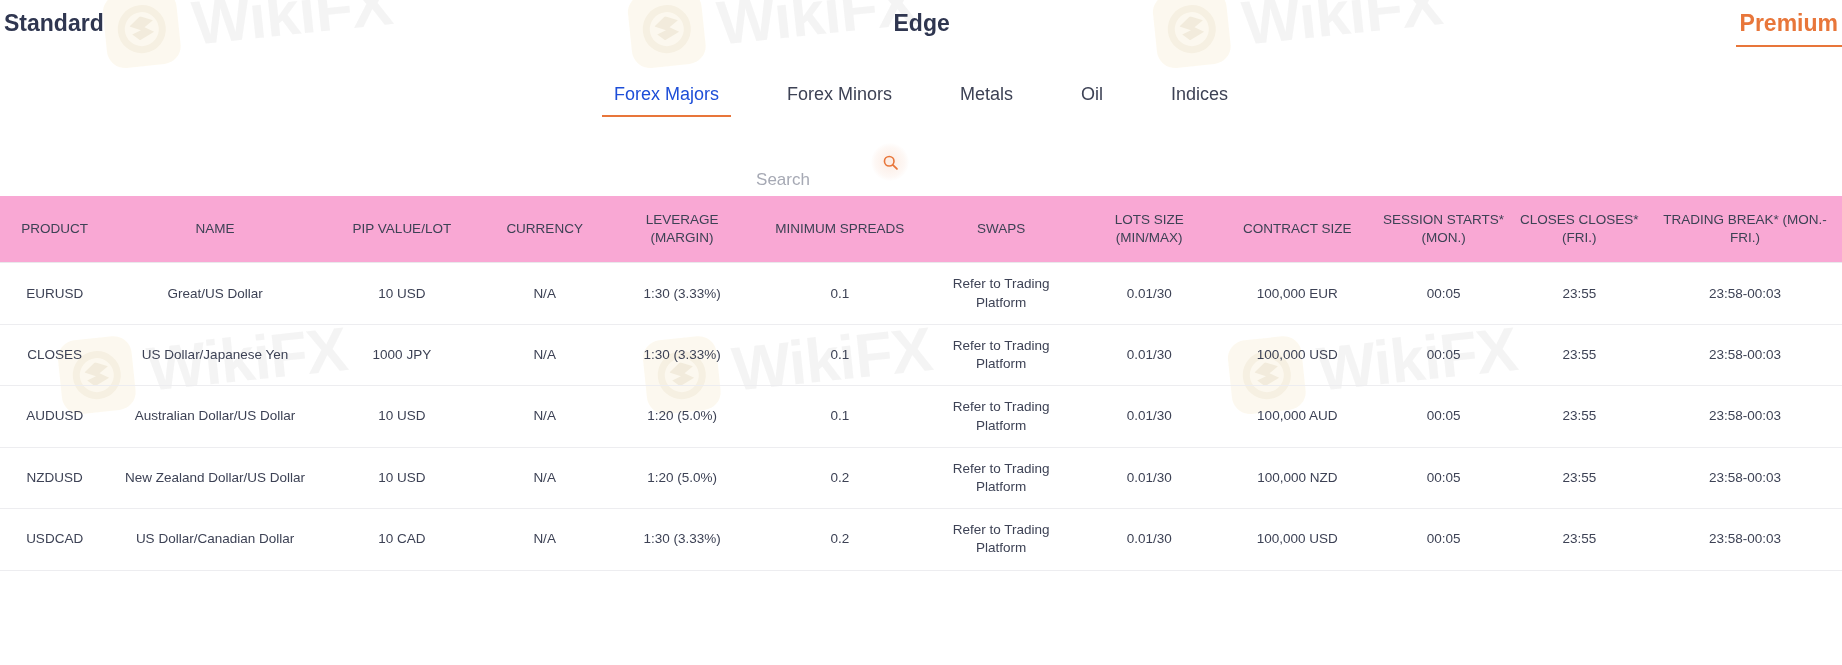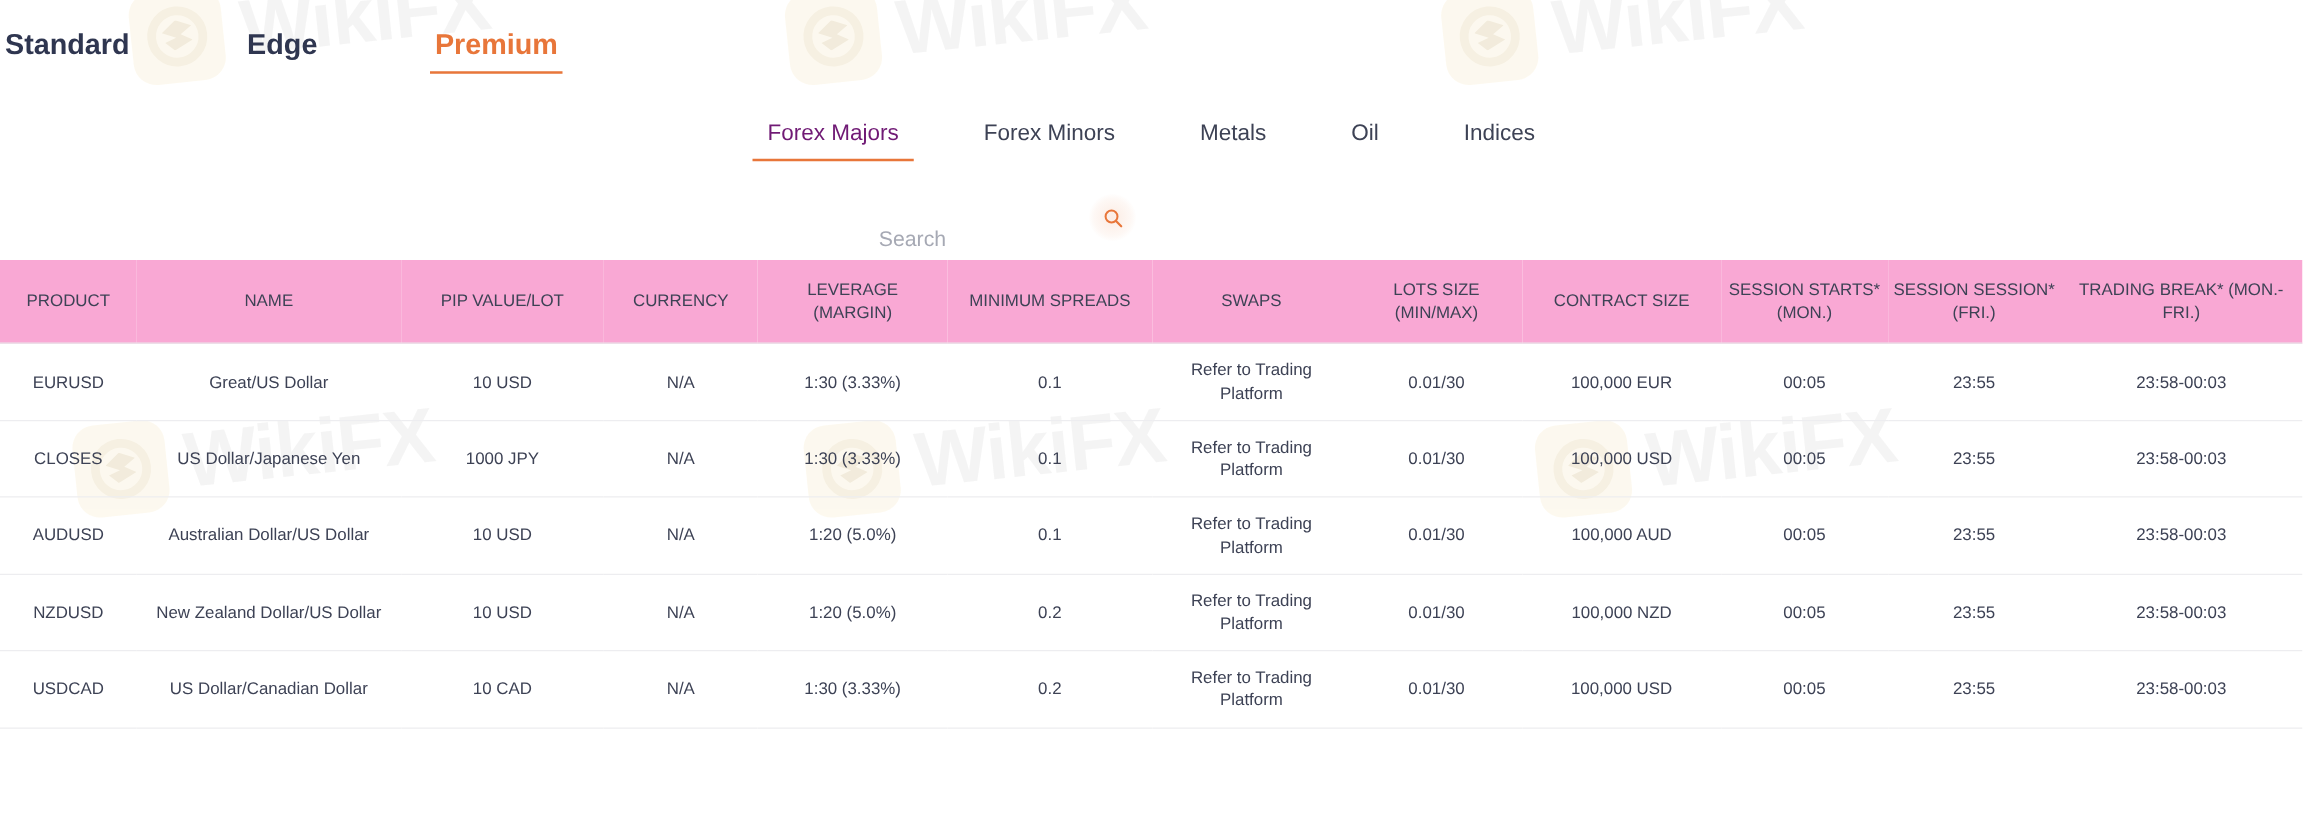"Standard" .level-tabs { justify-content: flex-start -> space-between; margin-top: 12px -> none }
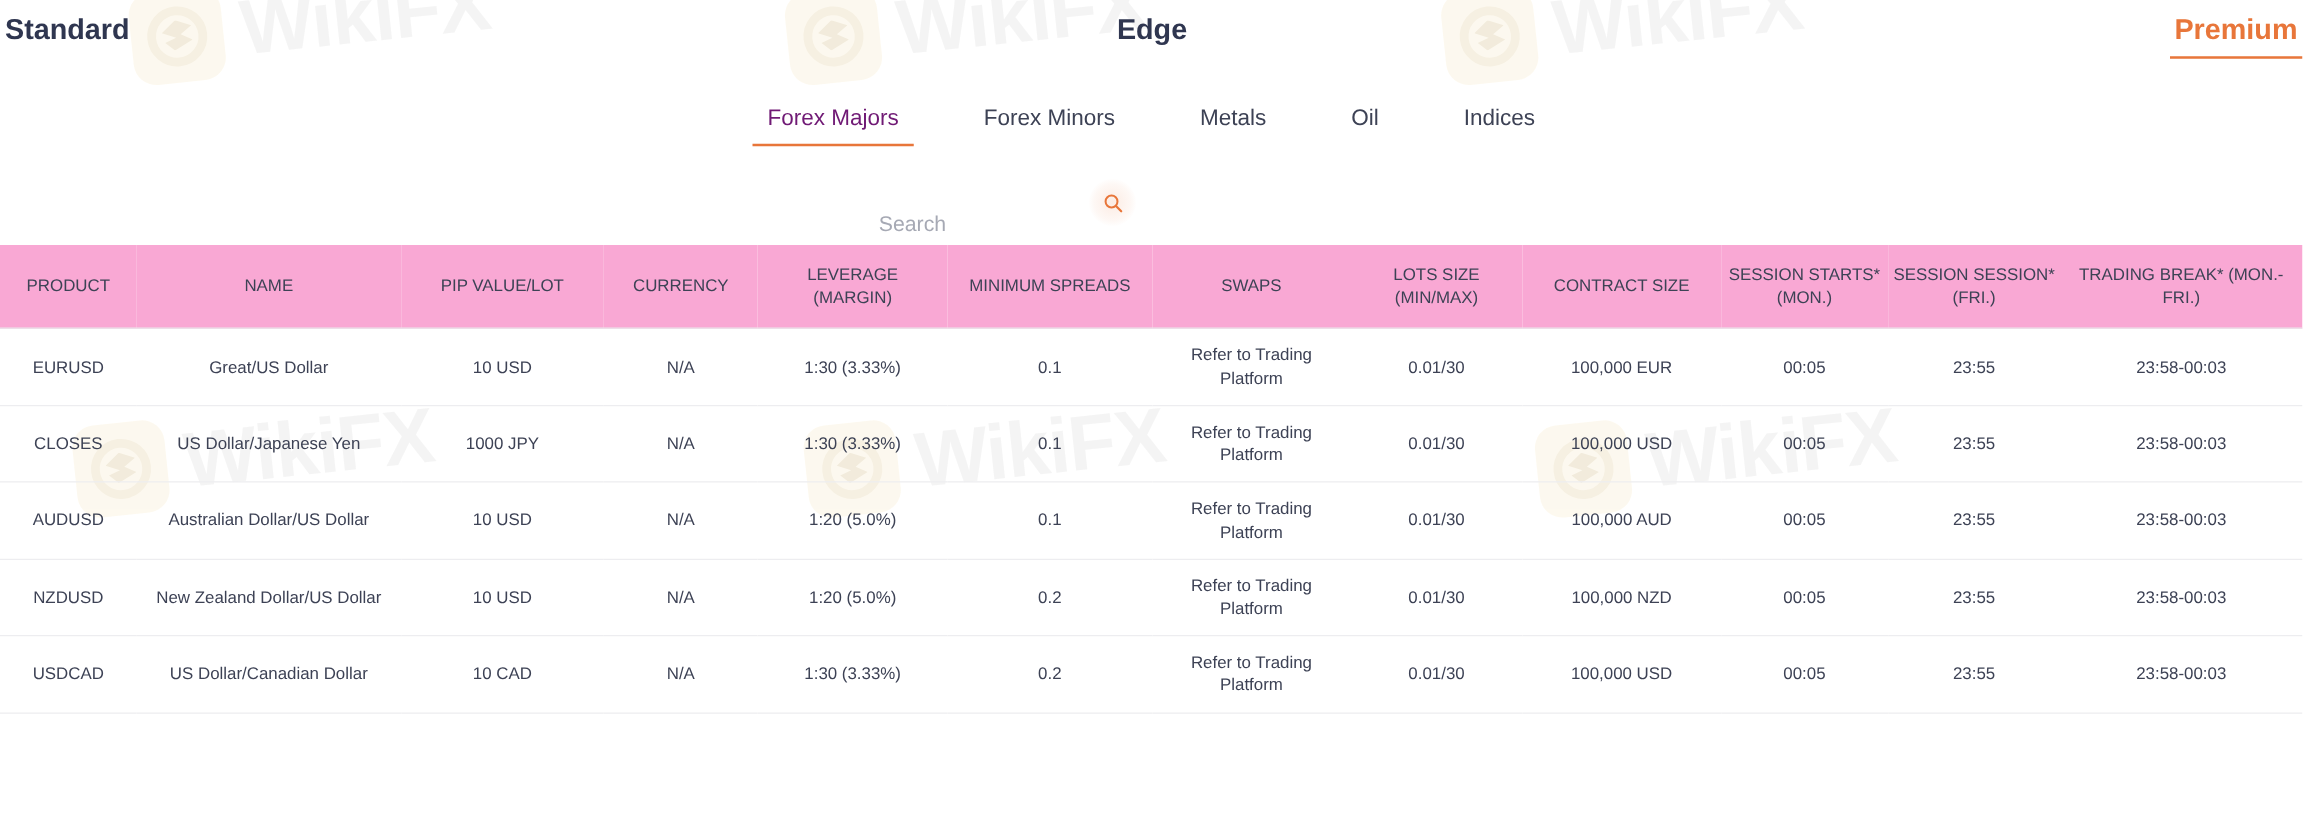"Forex Majors" .cat-tab.active { color: #701a75 -> #1d4ed8 }
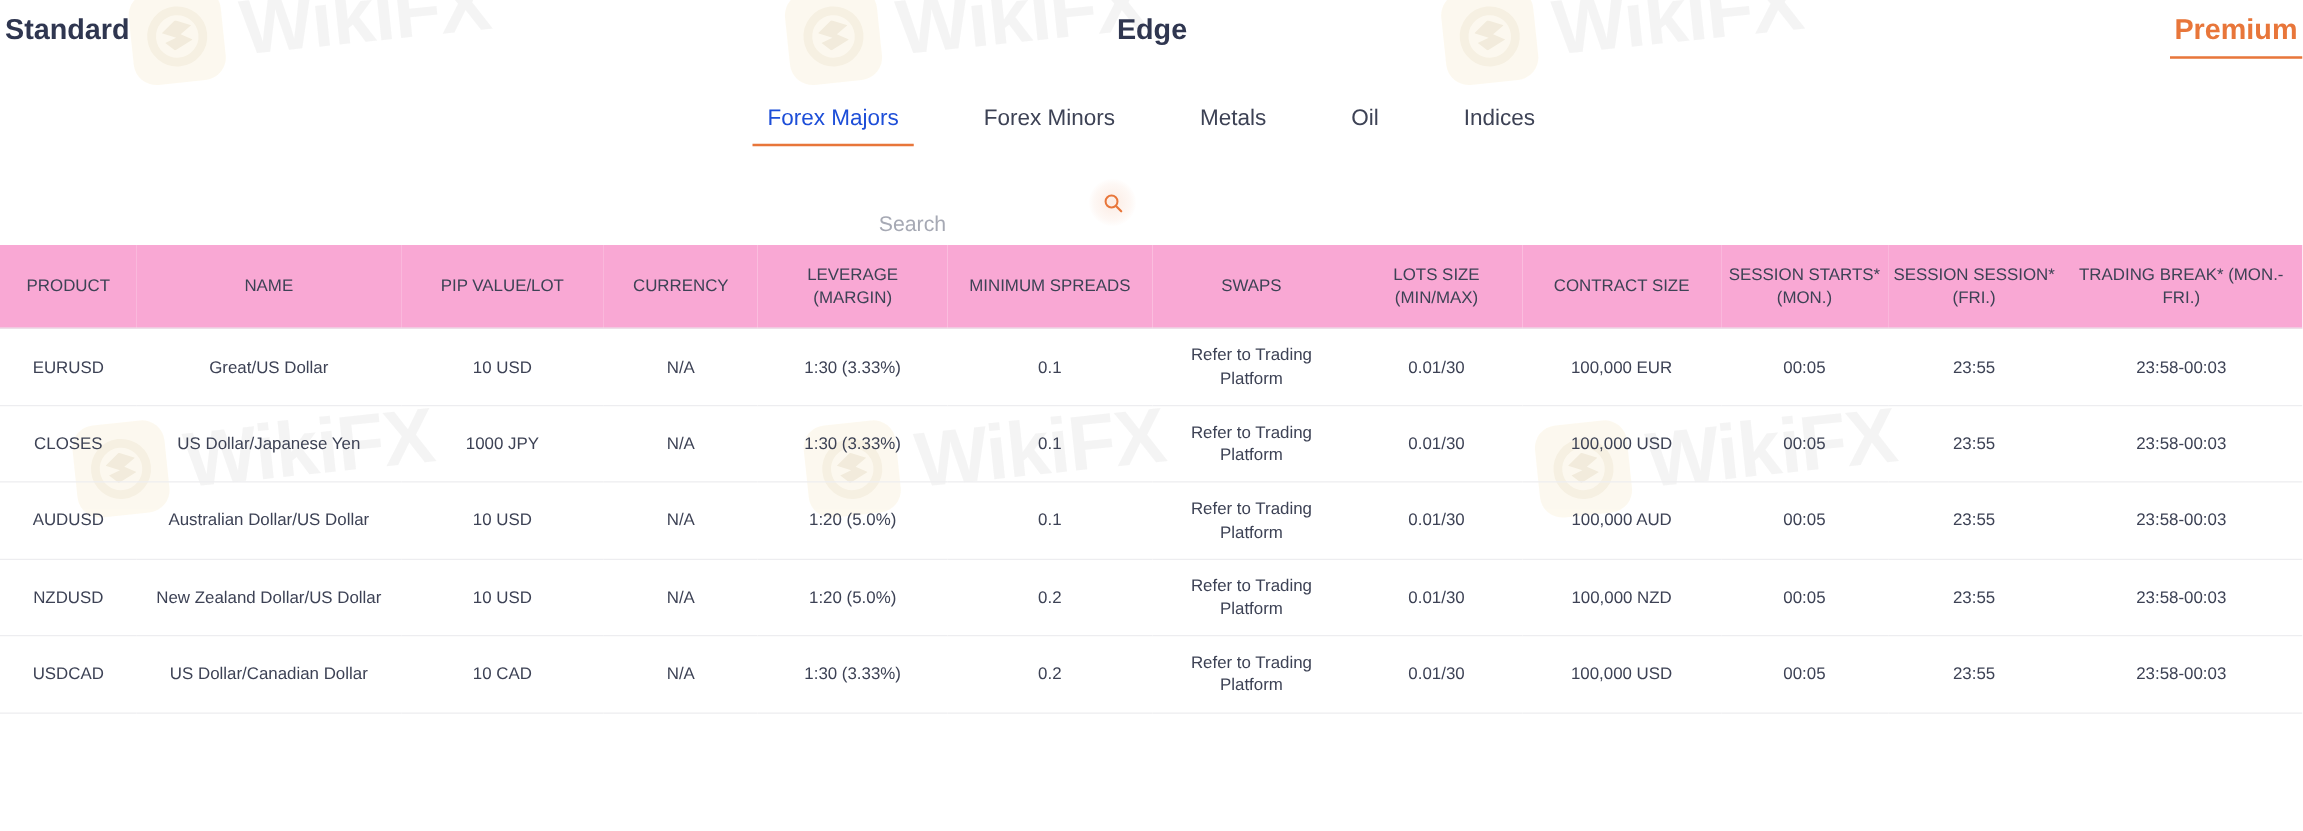"Search" .search-input { text-align: left -> center }
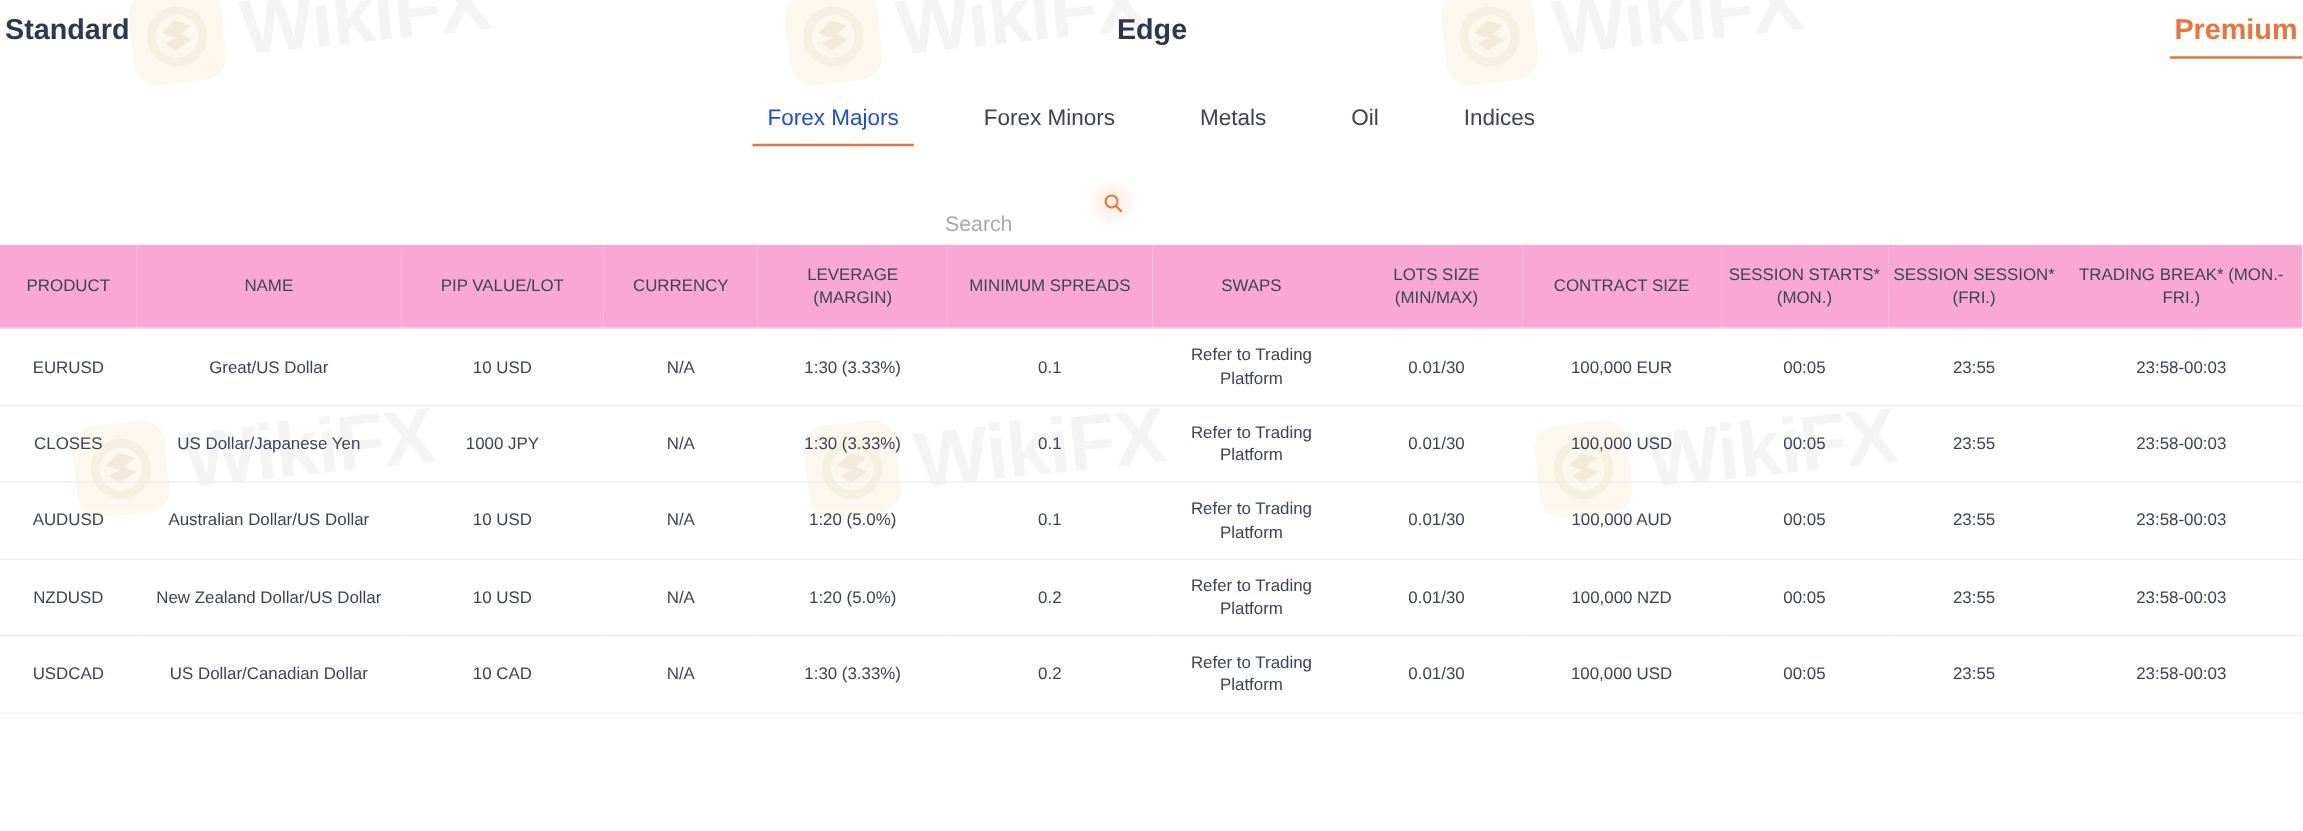"SESSION SESSION*" span { text: SESSION SESSION -> CLOSES CLOSES }
